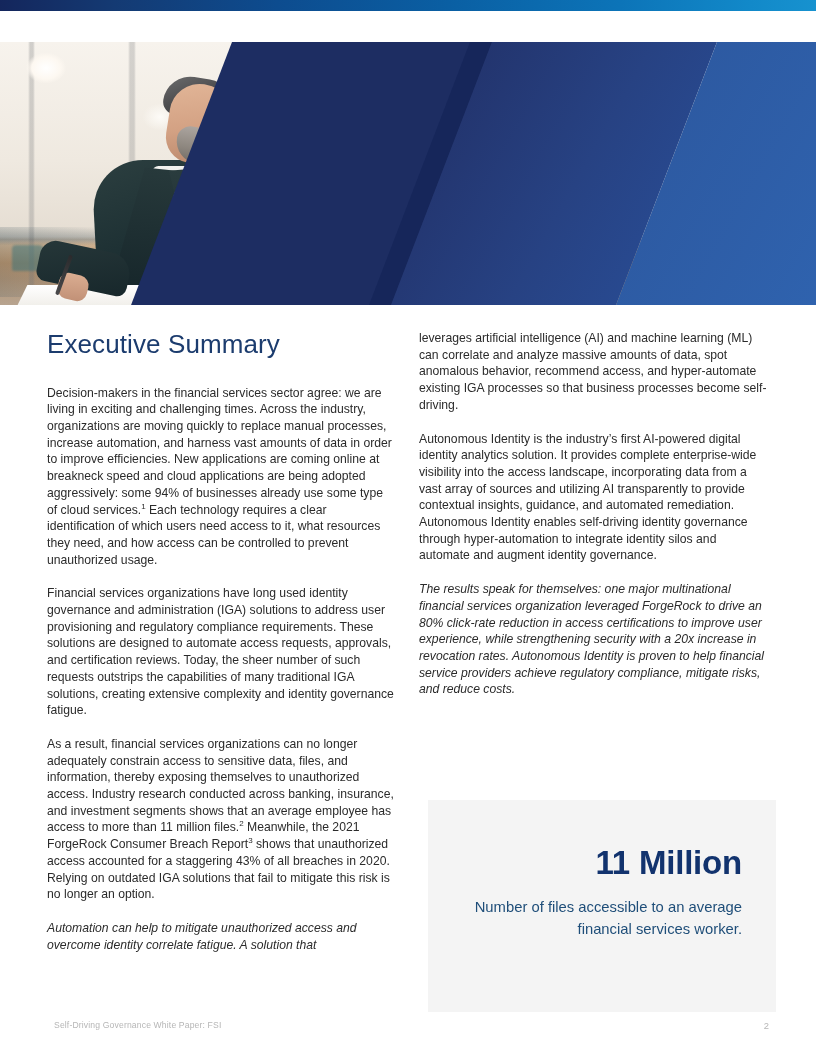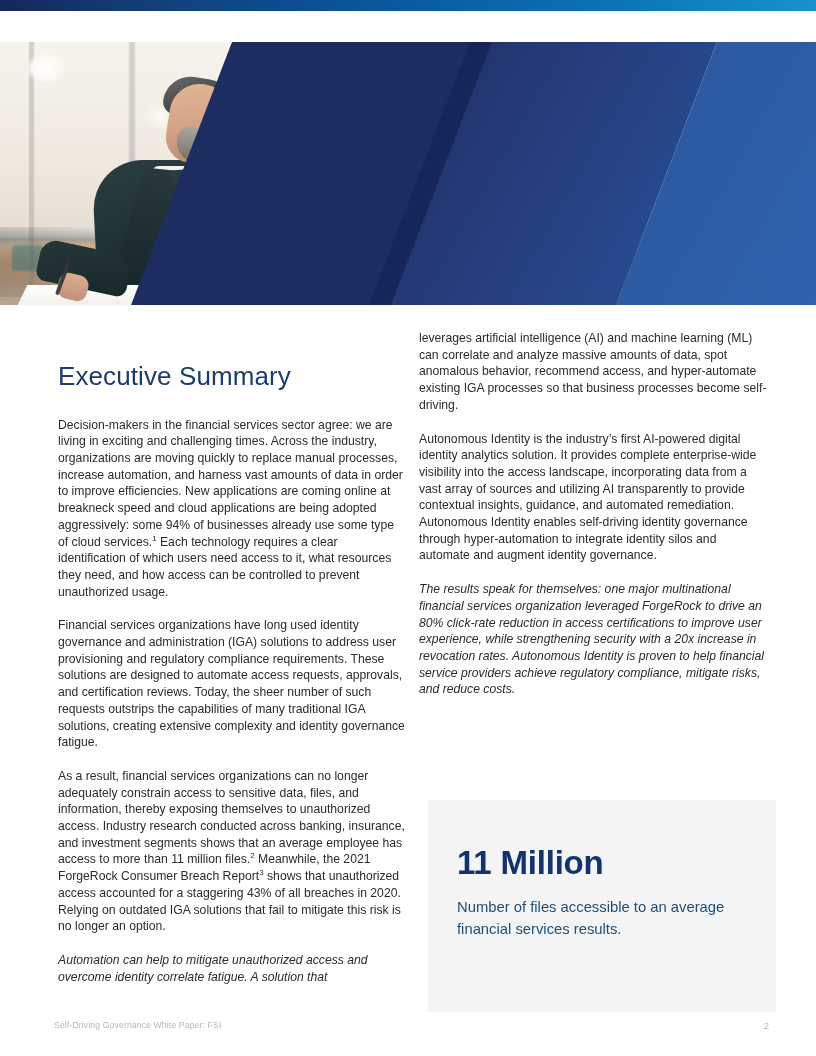"Executive Summary" .col-left { left: 58px -> 47px; margin-top: 32px -> none }
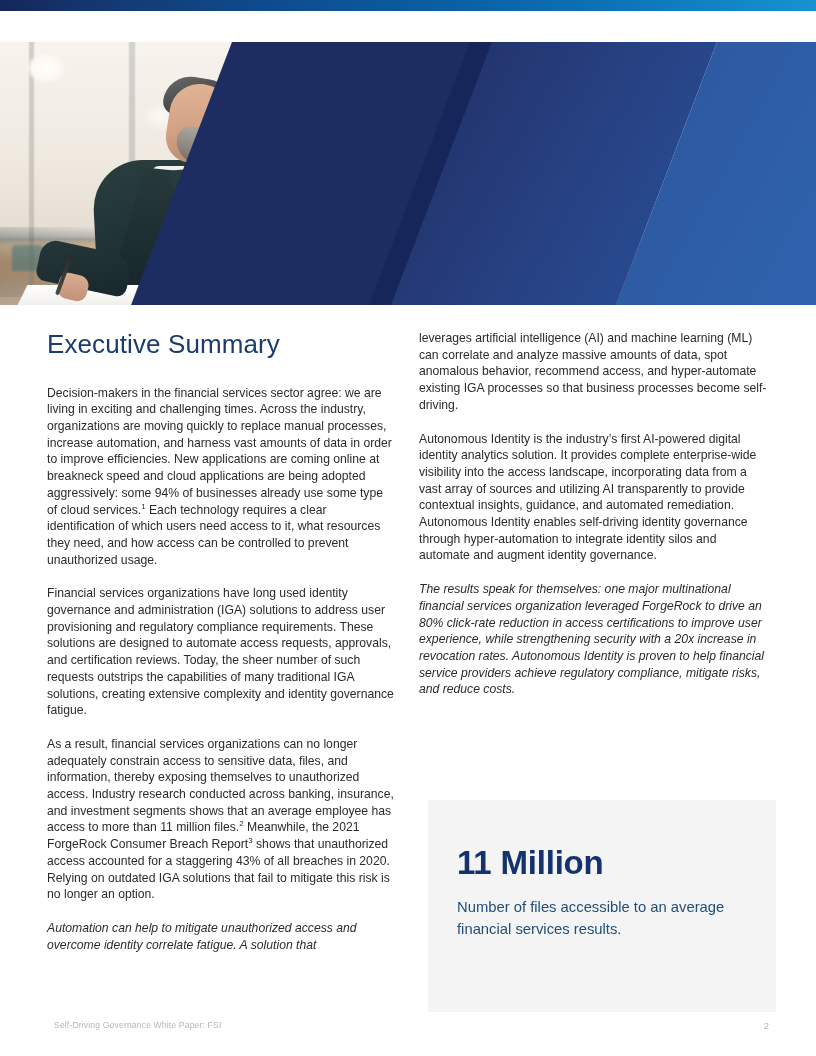"11 Million" .callout { text-align: none -> right }
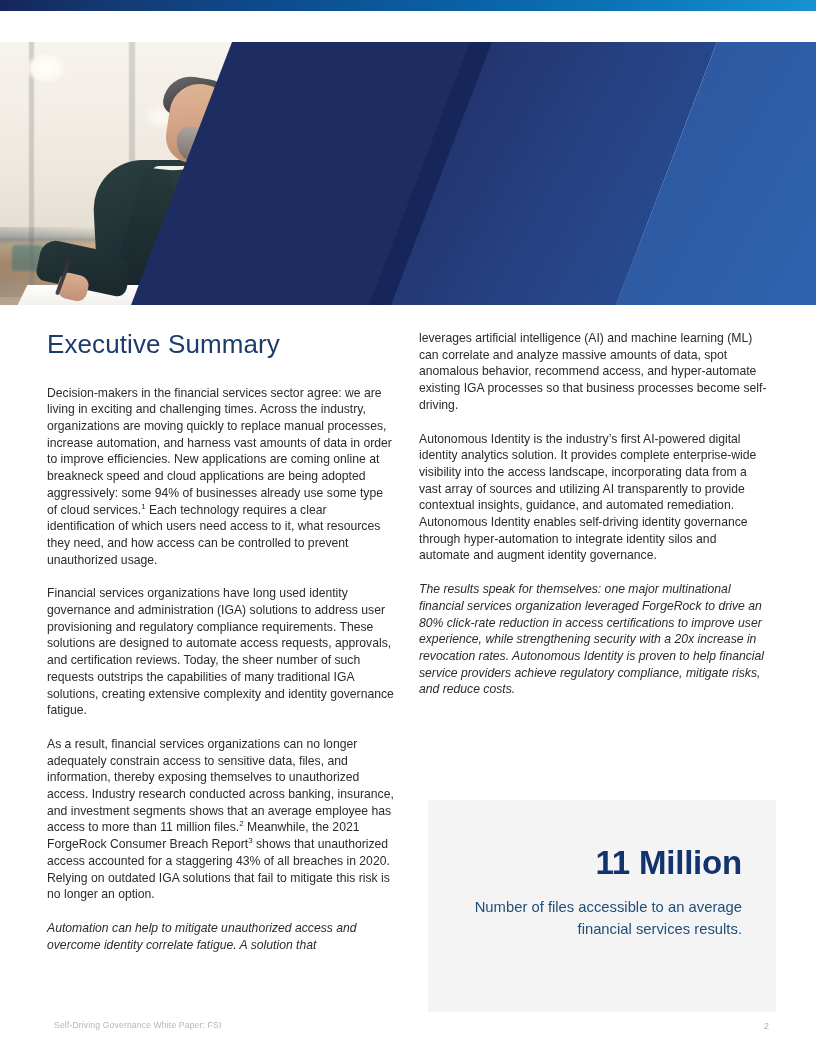"Number of files accessible to" div.callout-text { text: results -> worker }
